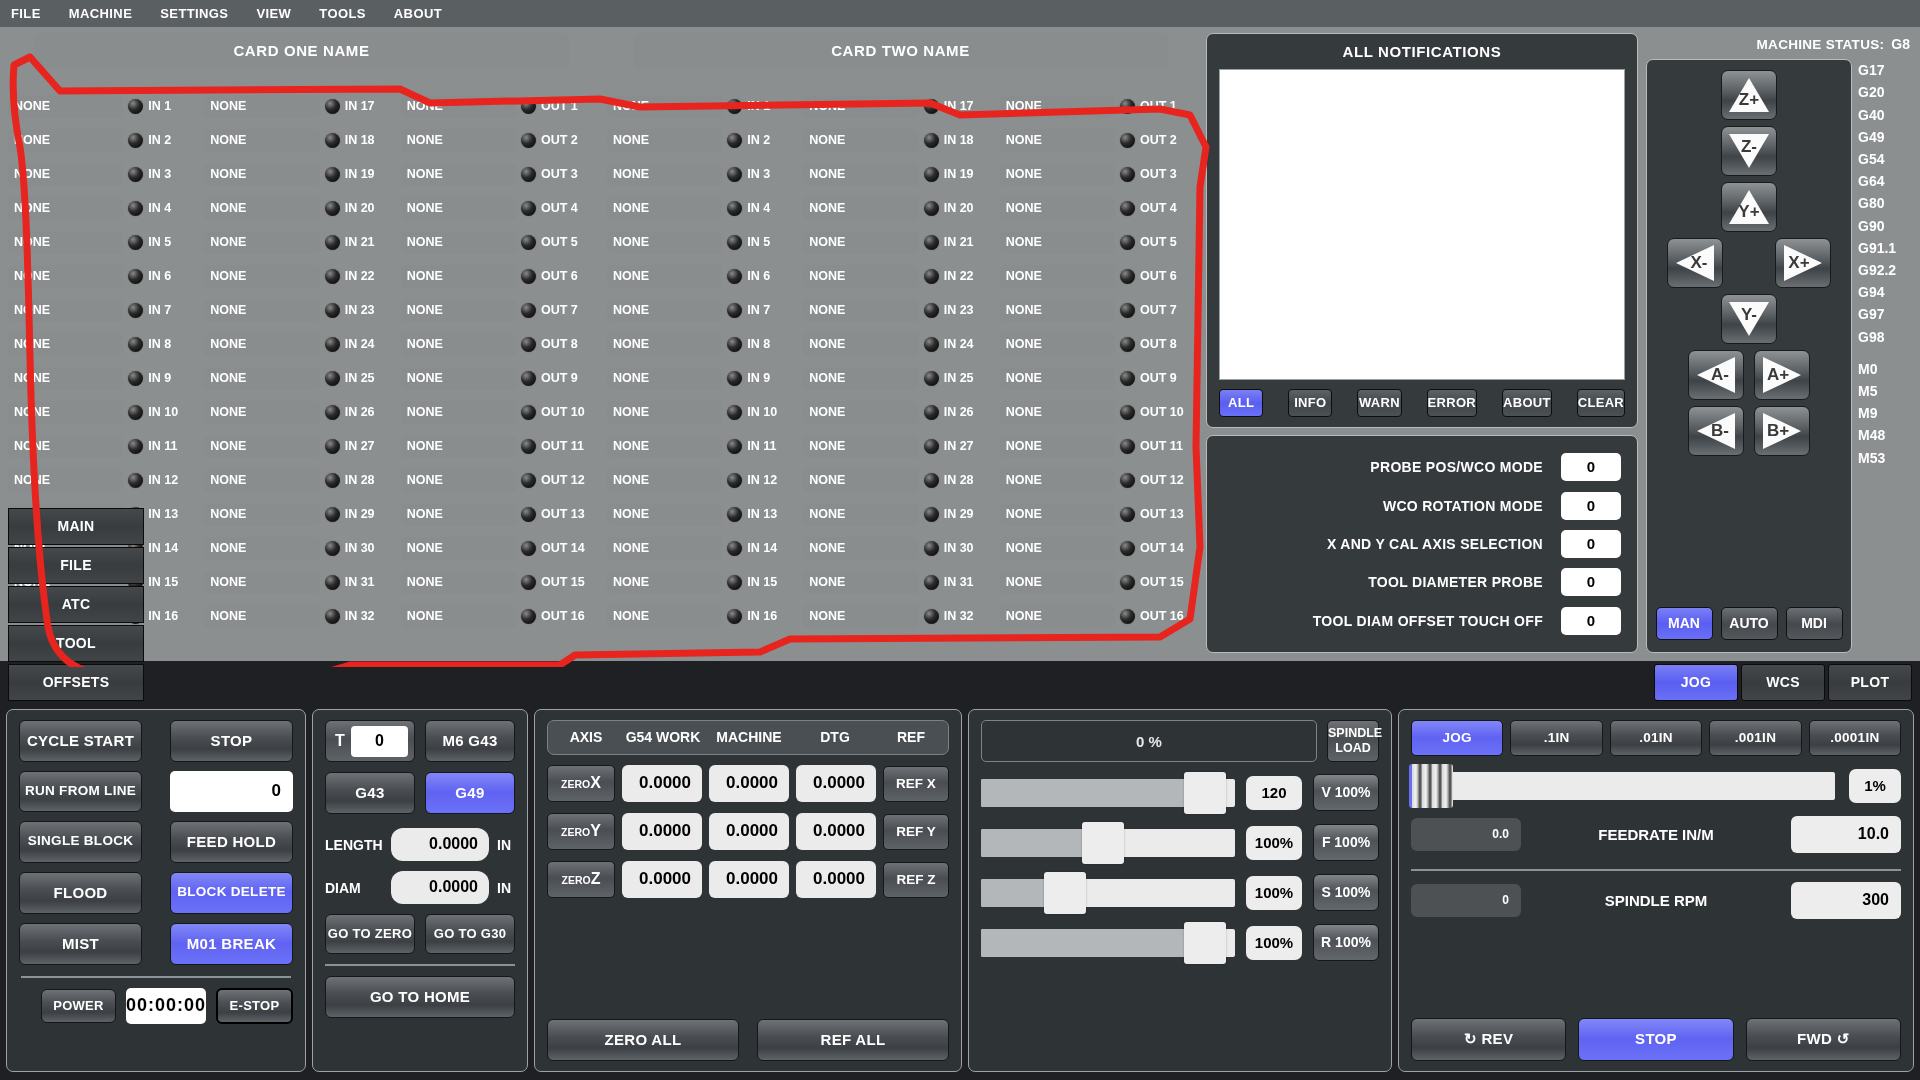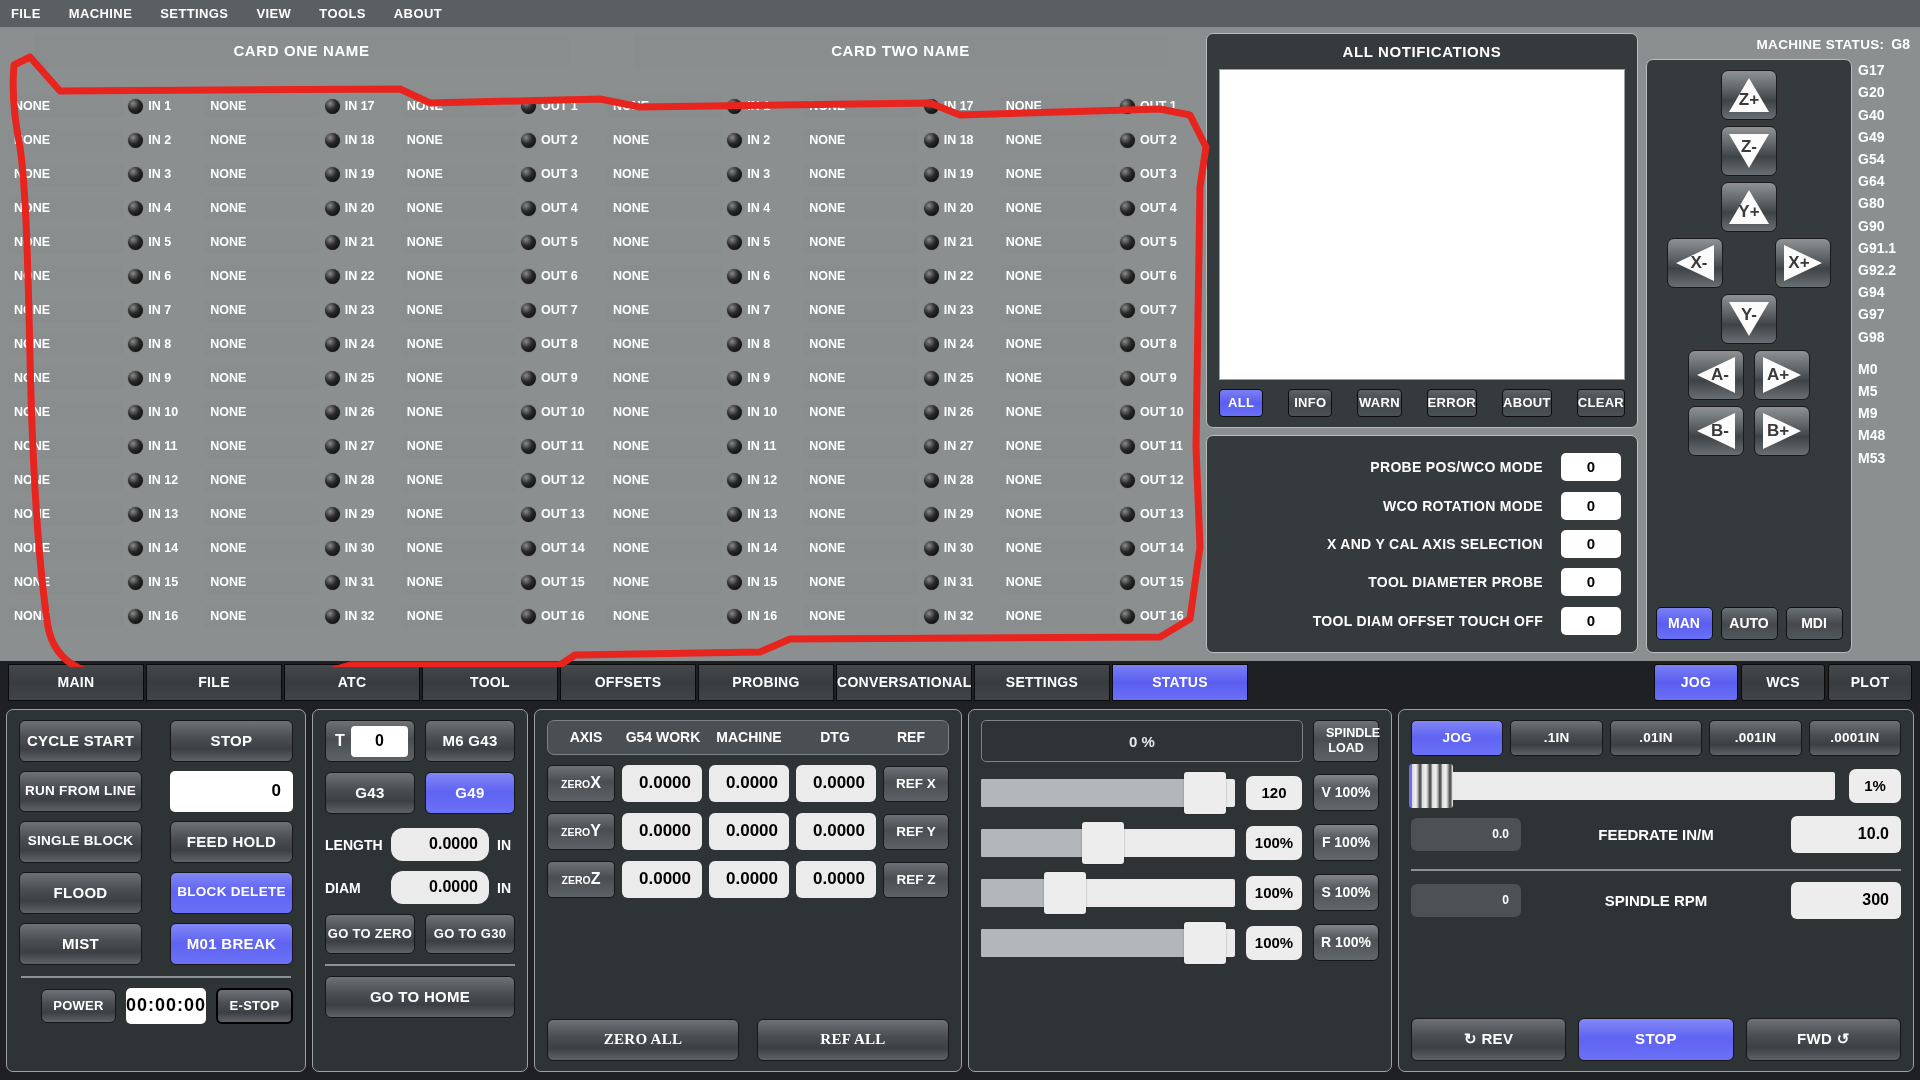"MAIN" div { flex-direction: none -> column }
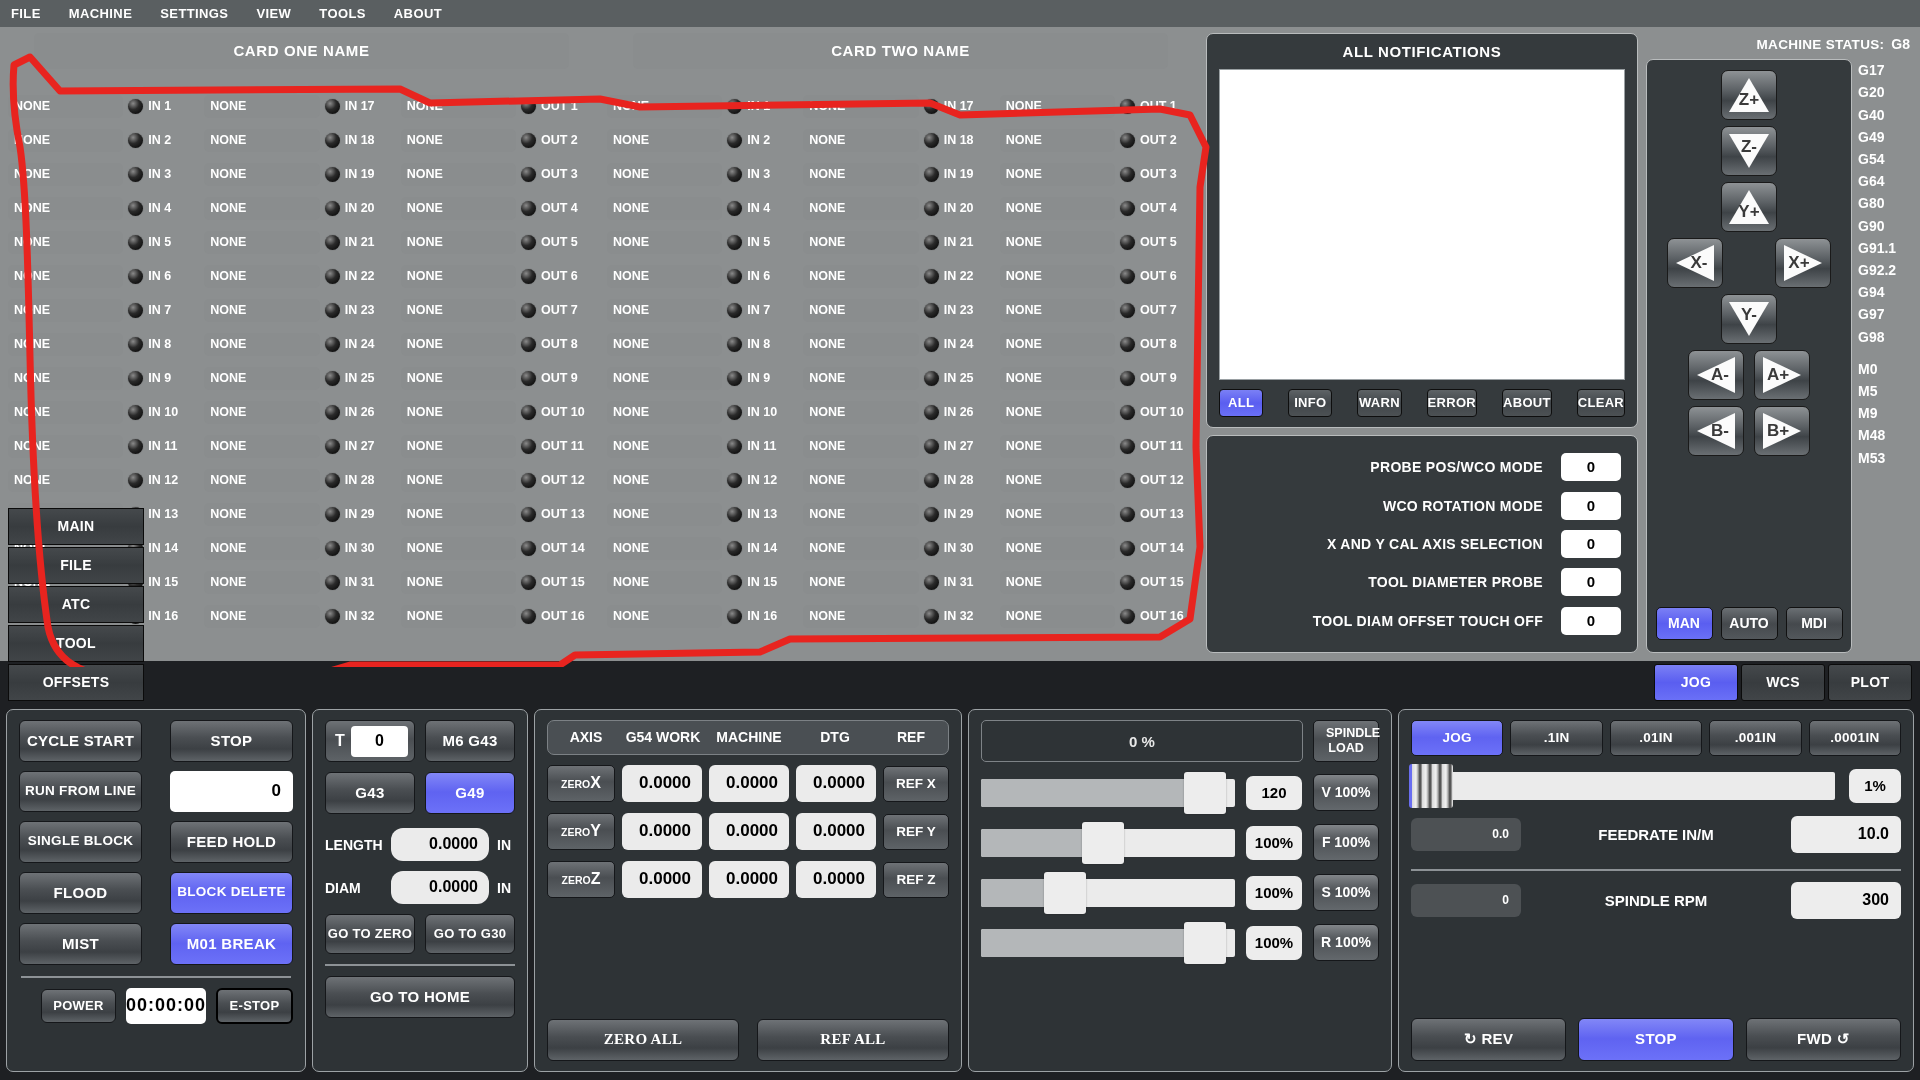"SPINDLE" #spindleload { padding: 5px 12px -> 5px 0; width: 66px -> 52px }
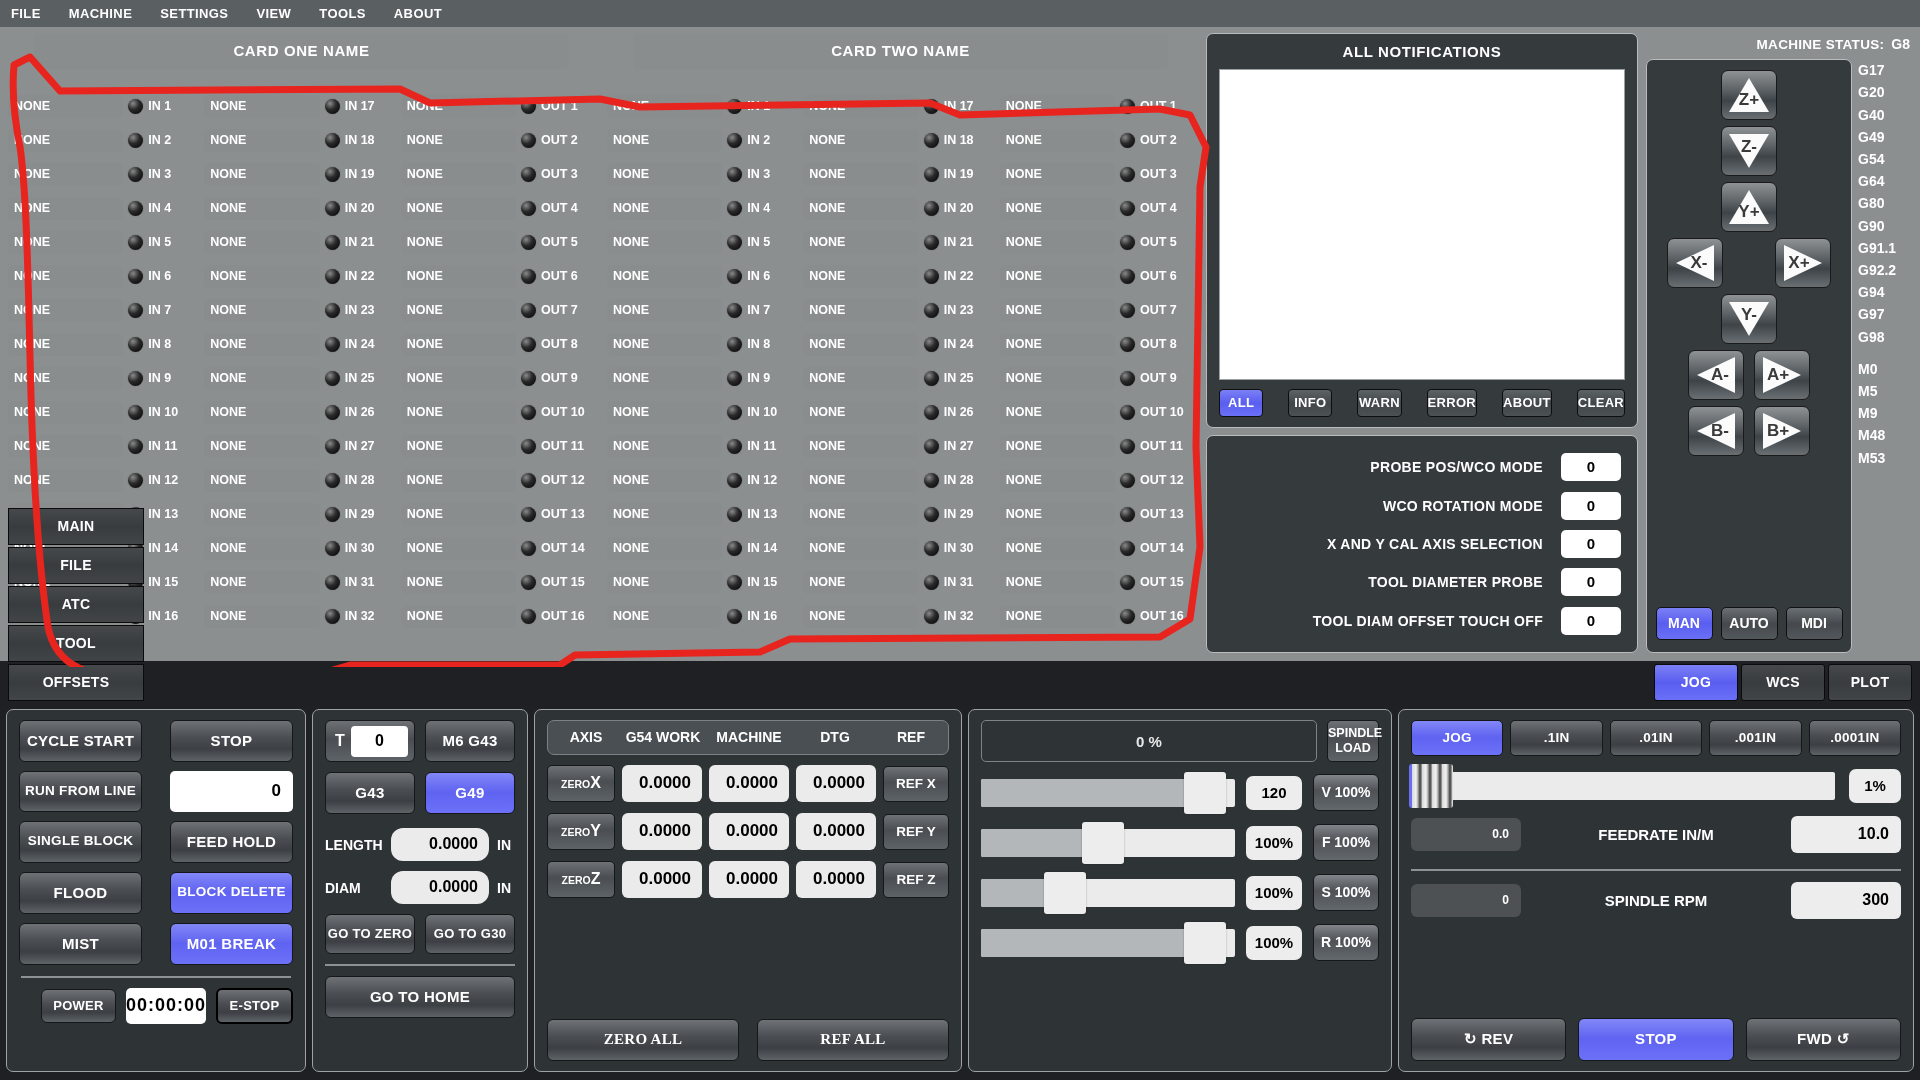"ZERO ALL" #drobottom .gbtn { font-family: Liberation Serif, serif -> none }
